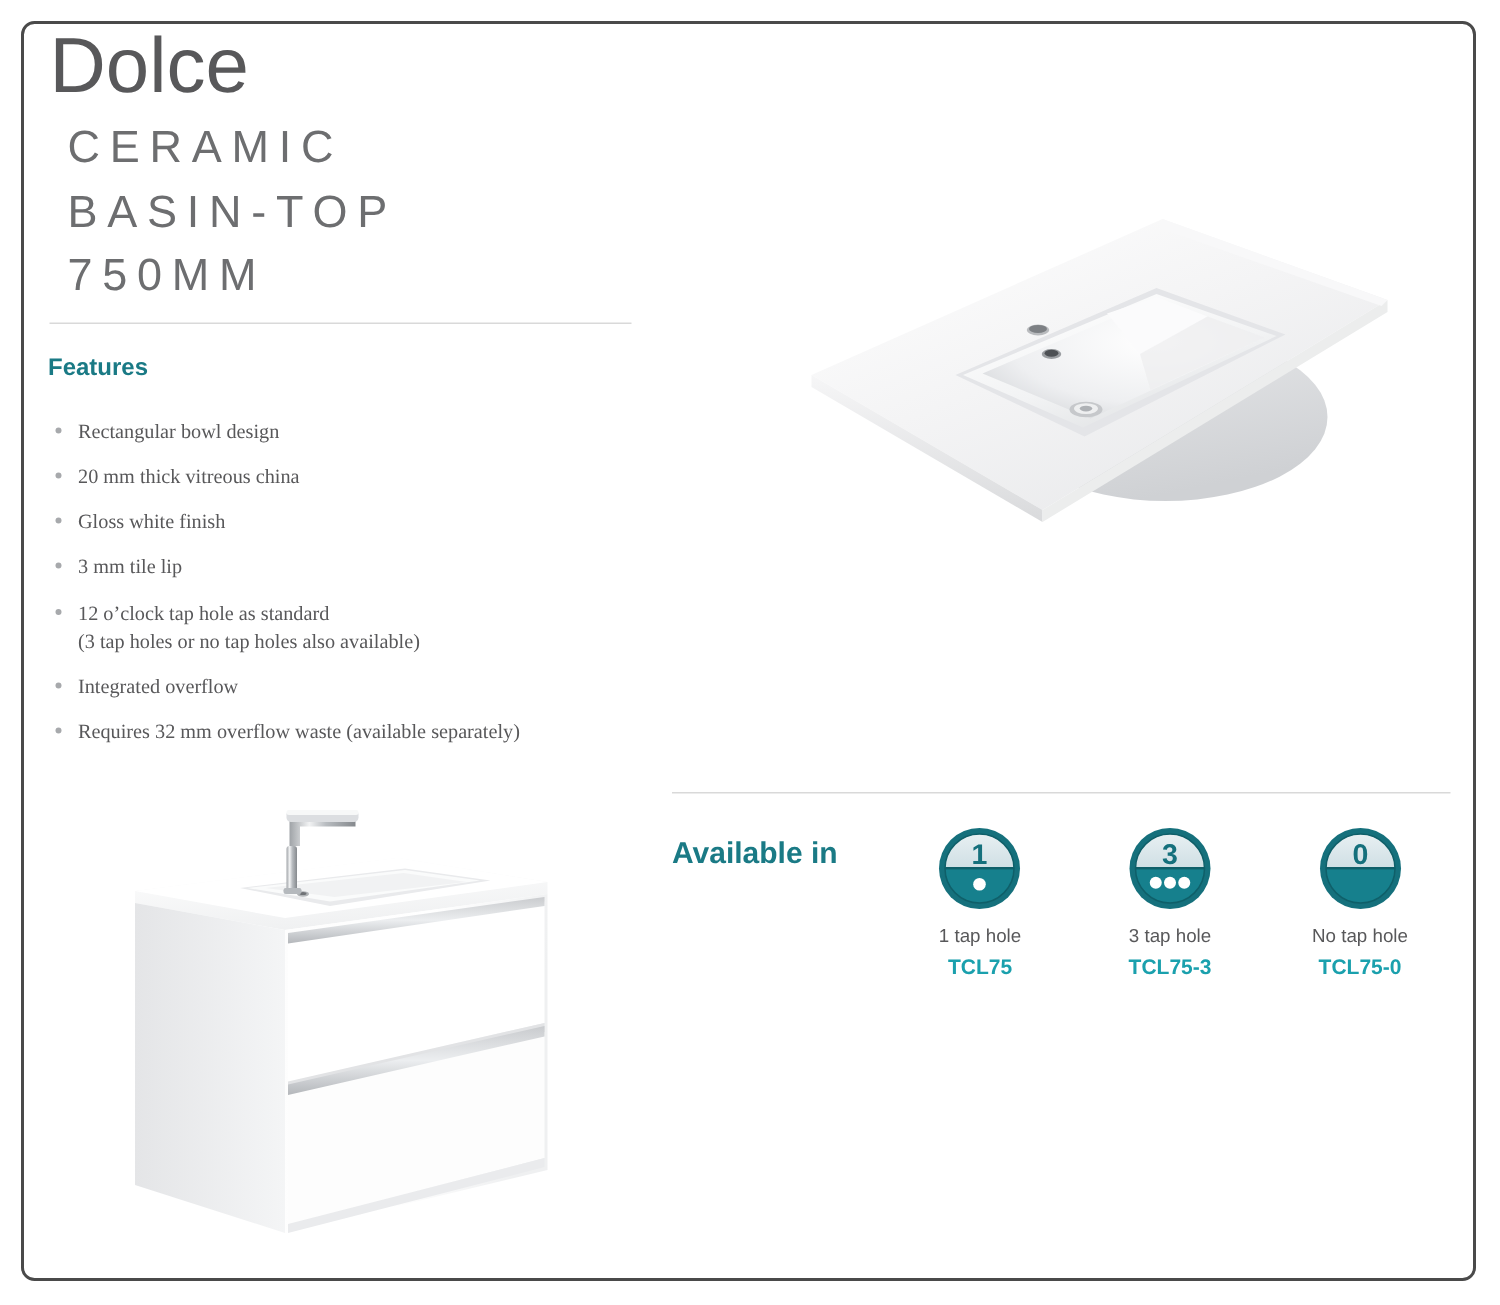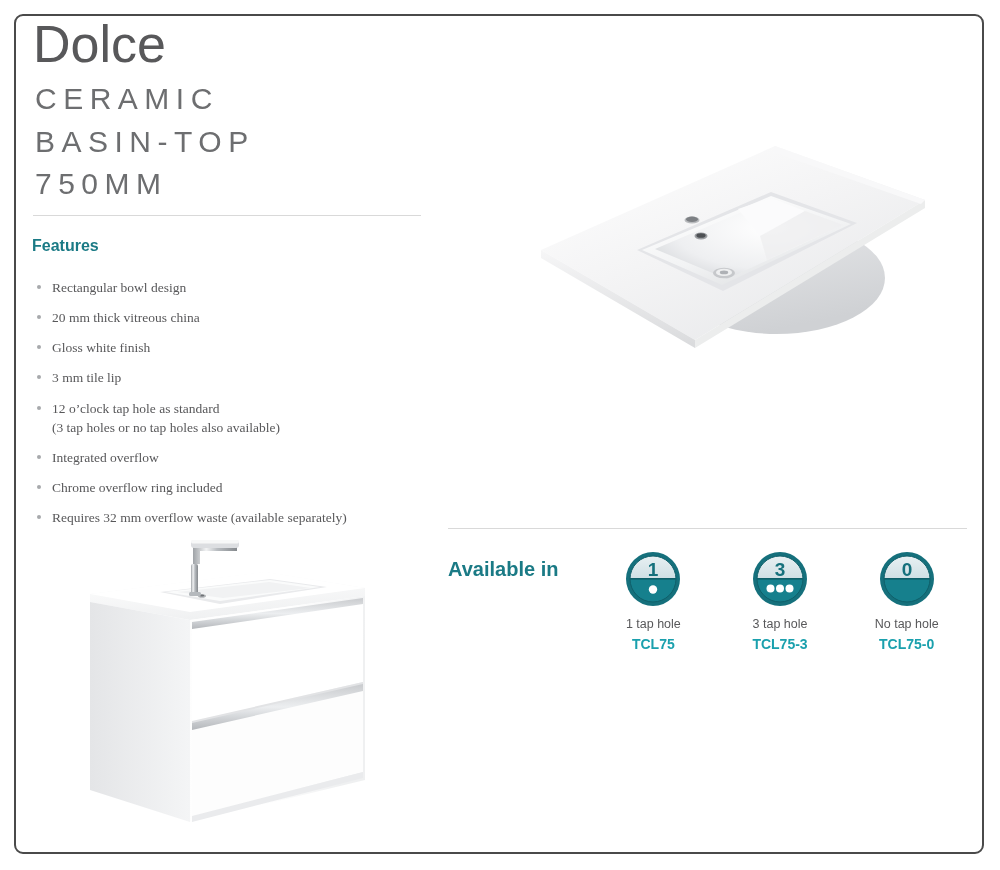"CERAMIC" .product-subtitle { margin: 6px 0 0 2px -> 6px 0 0 12px }
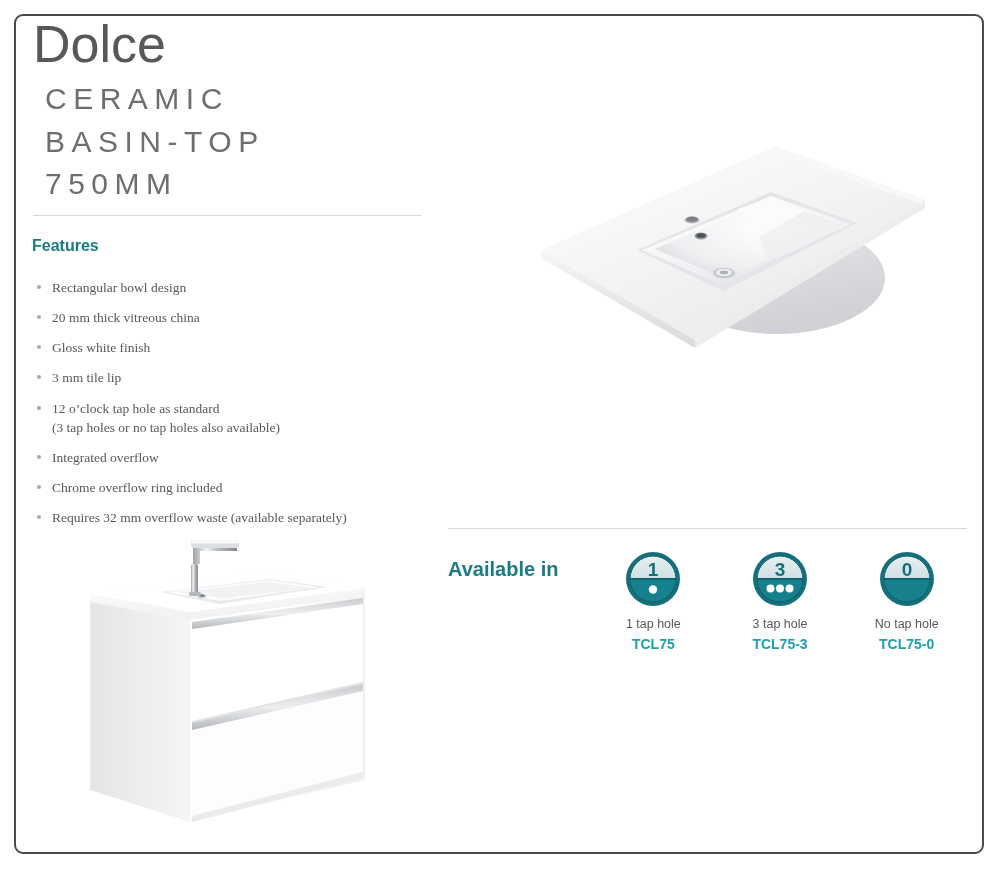"Chrome overflow ring included" li.feature-item { html: <li>Chrome overflow ring included</li> -> none }
